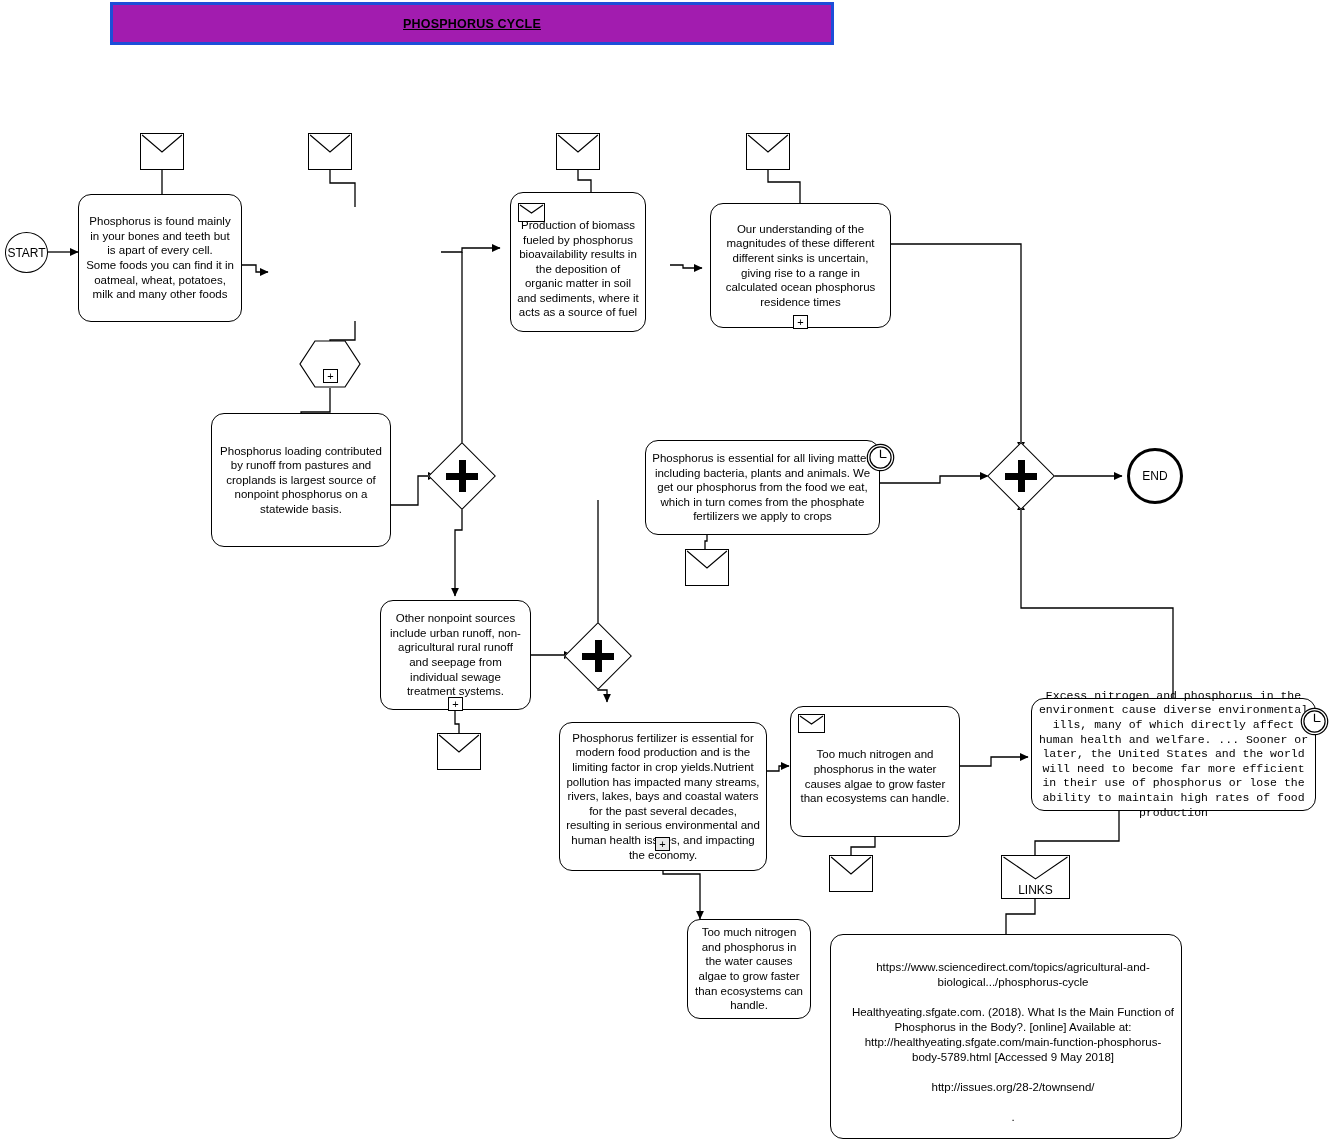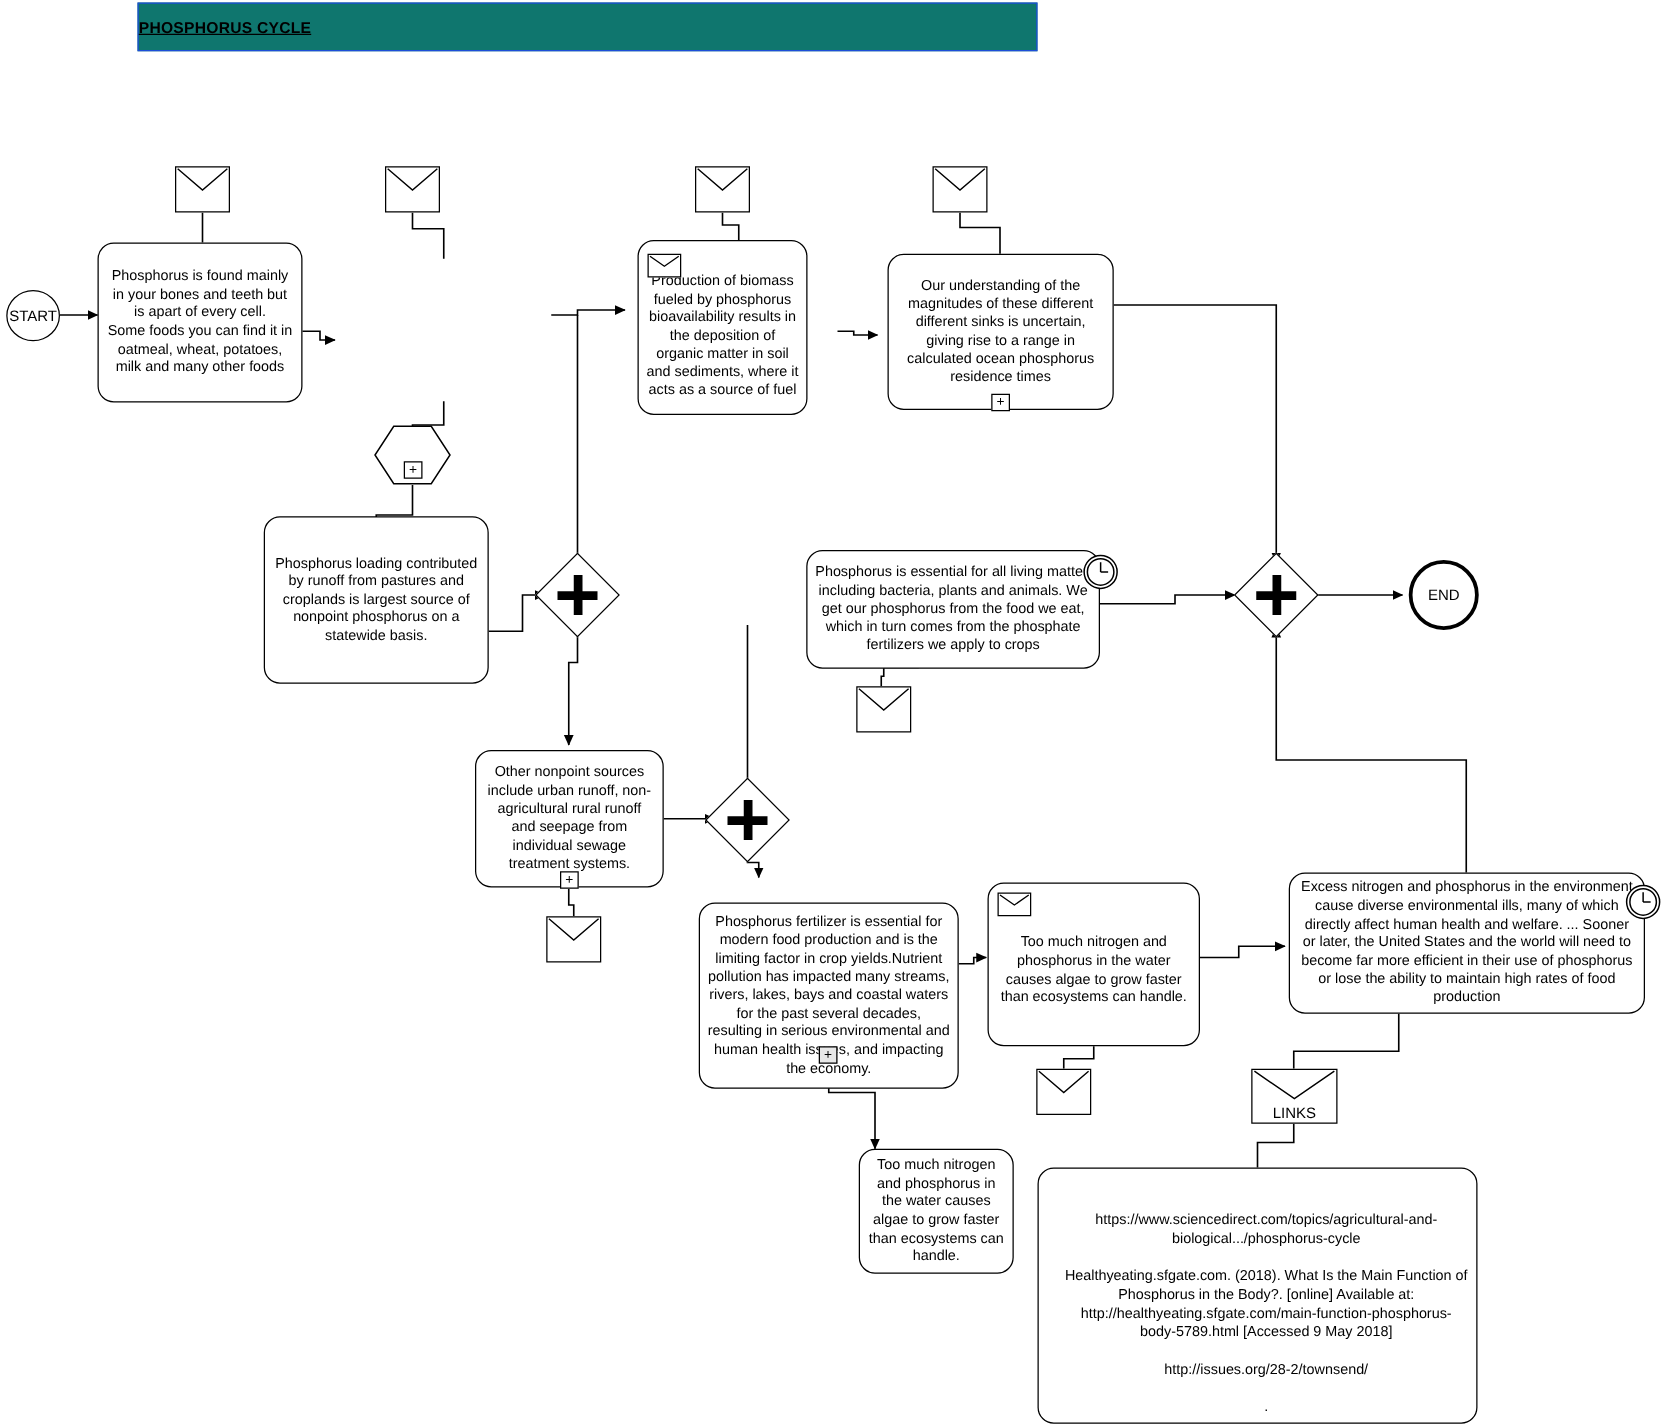"PHOSPHORUS CYCLE" .title-banner { background: #0f766e -> #a21caf; border: 1px solid #1d4ed8 -> 3px solid #1d4ed8; justify-content: none -> center }
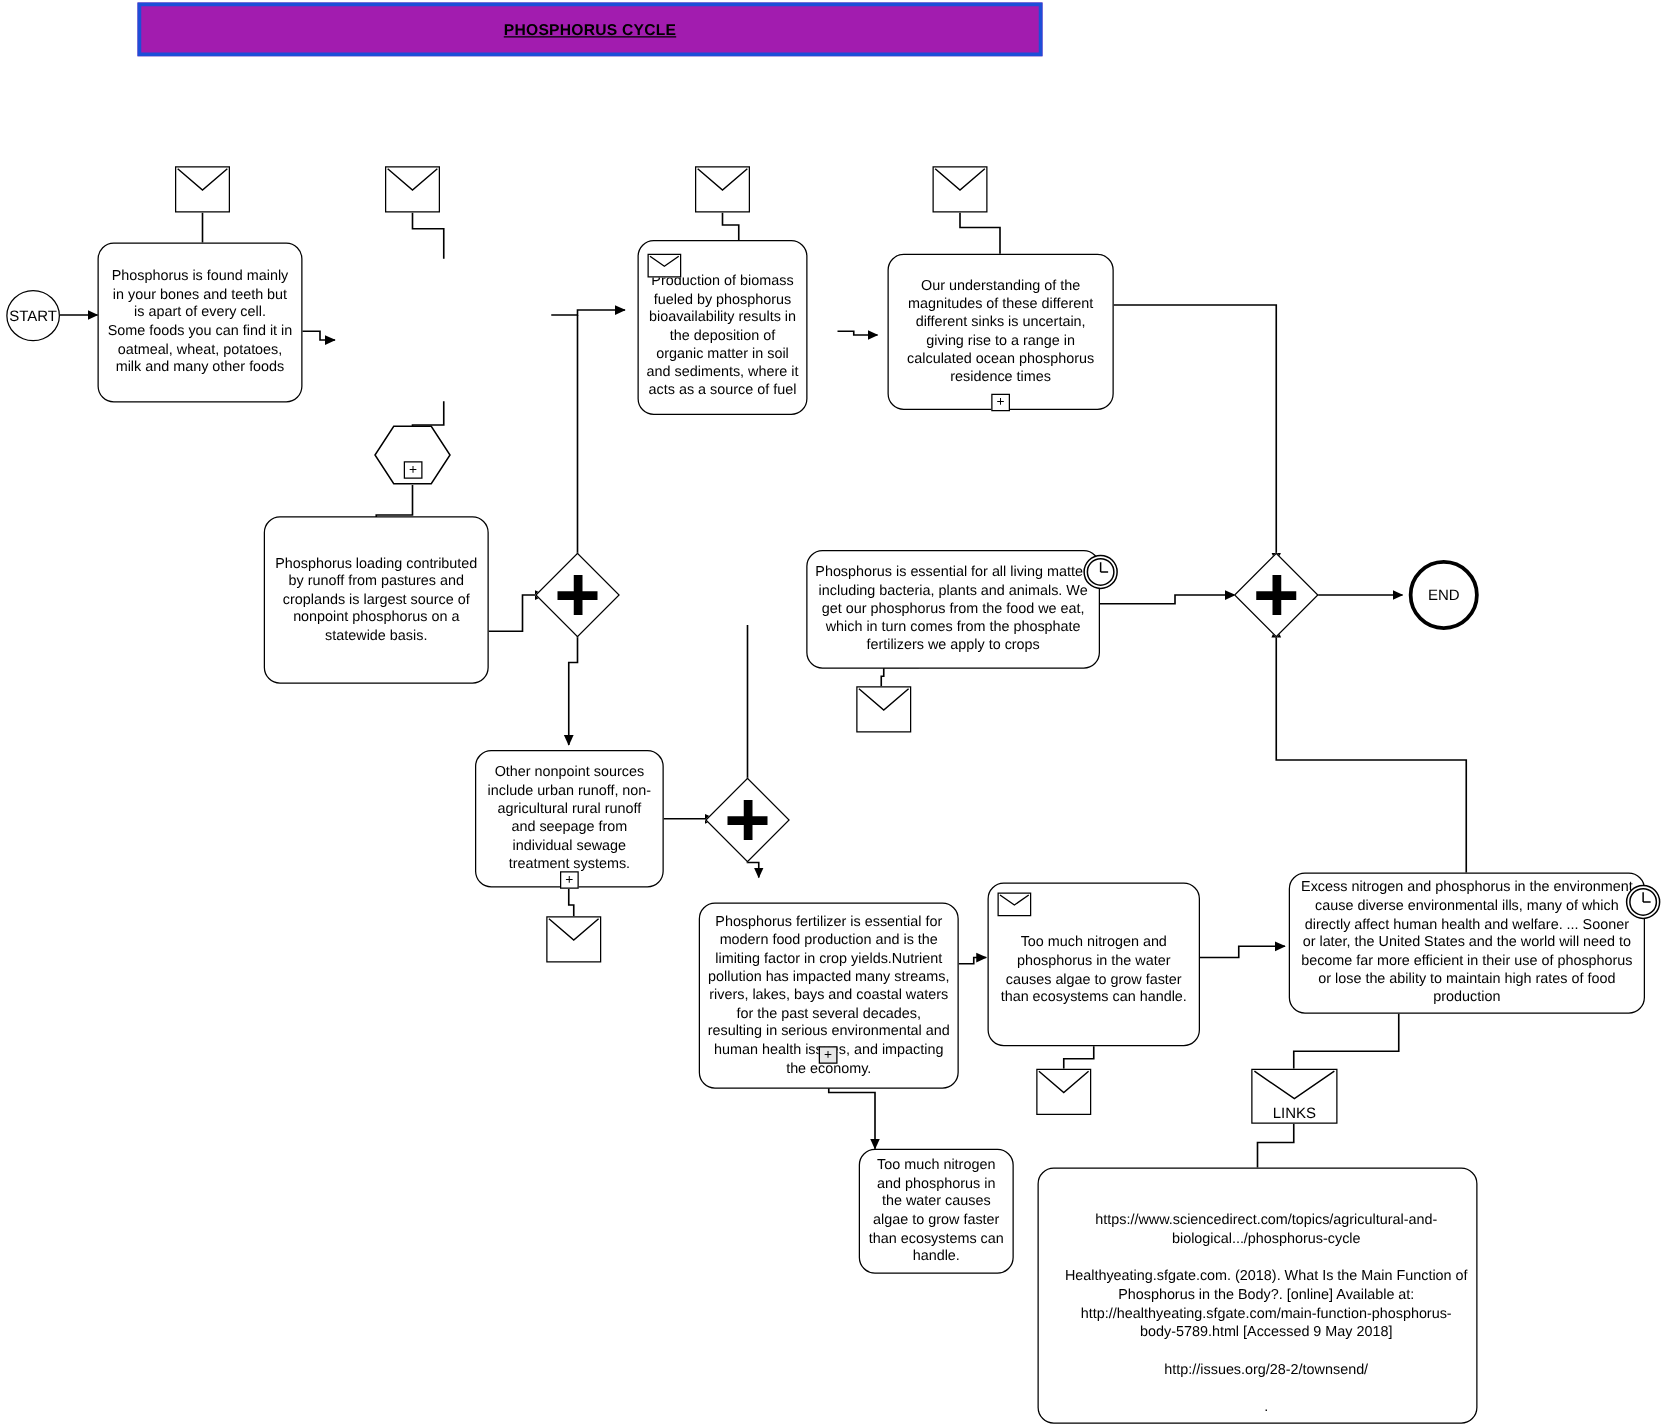"Excess nitrogen and phosphorus in" div.task { font-family: none -> Liberation Mono, monospace }
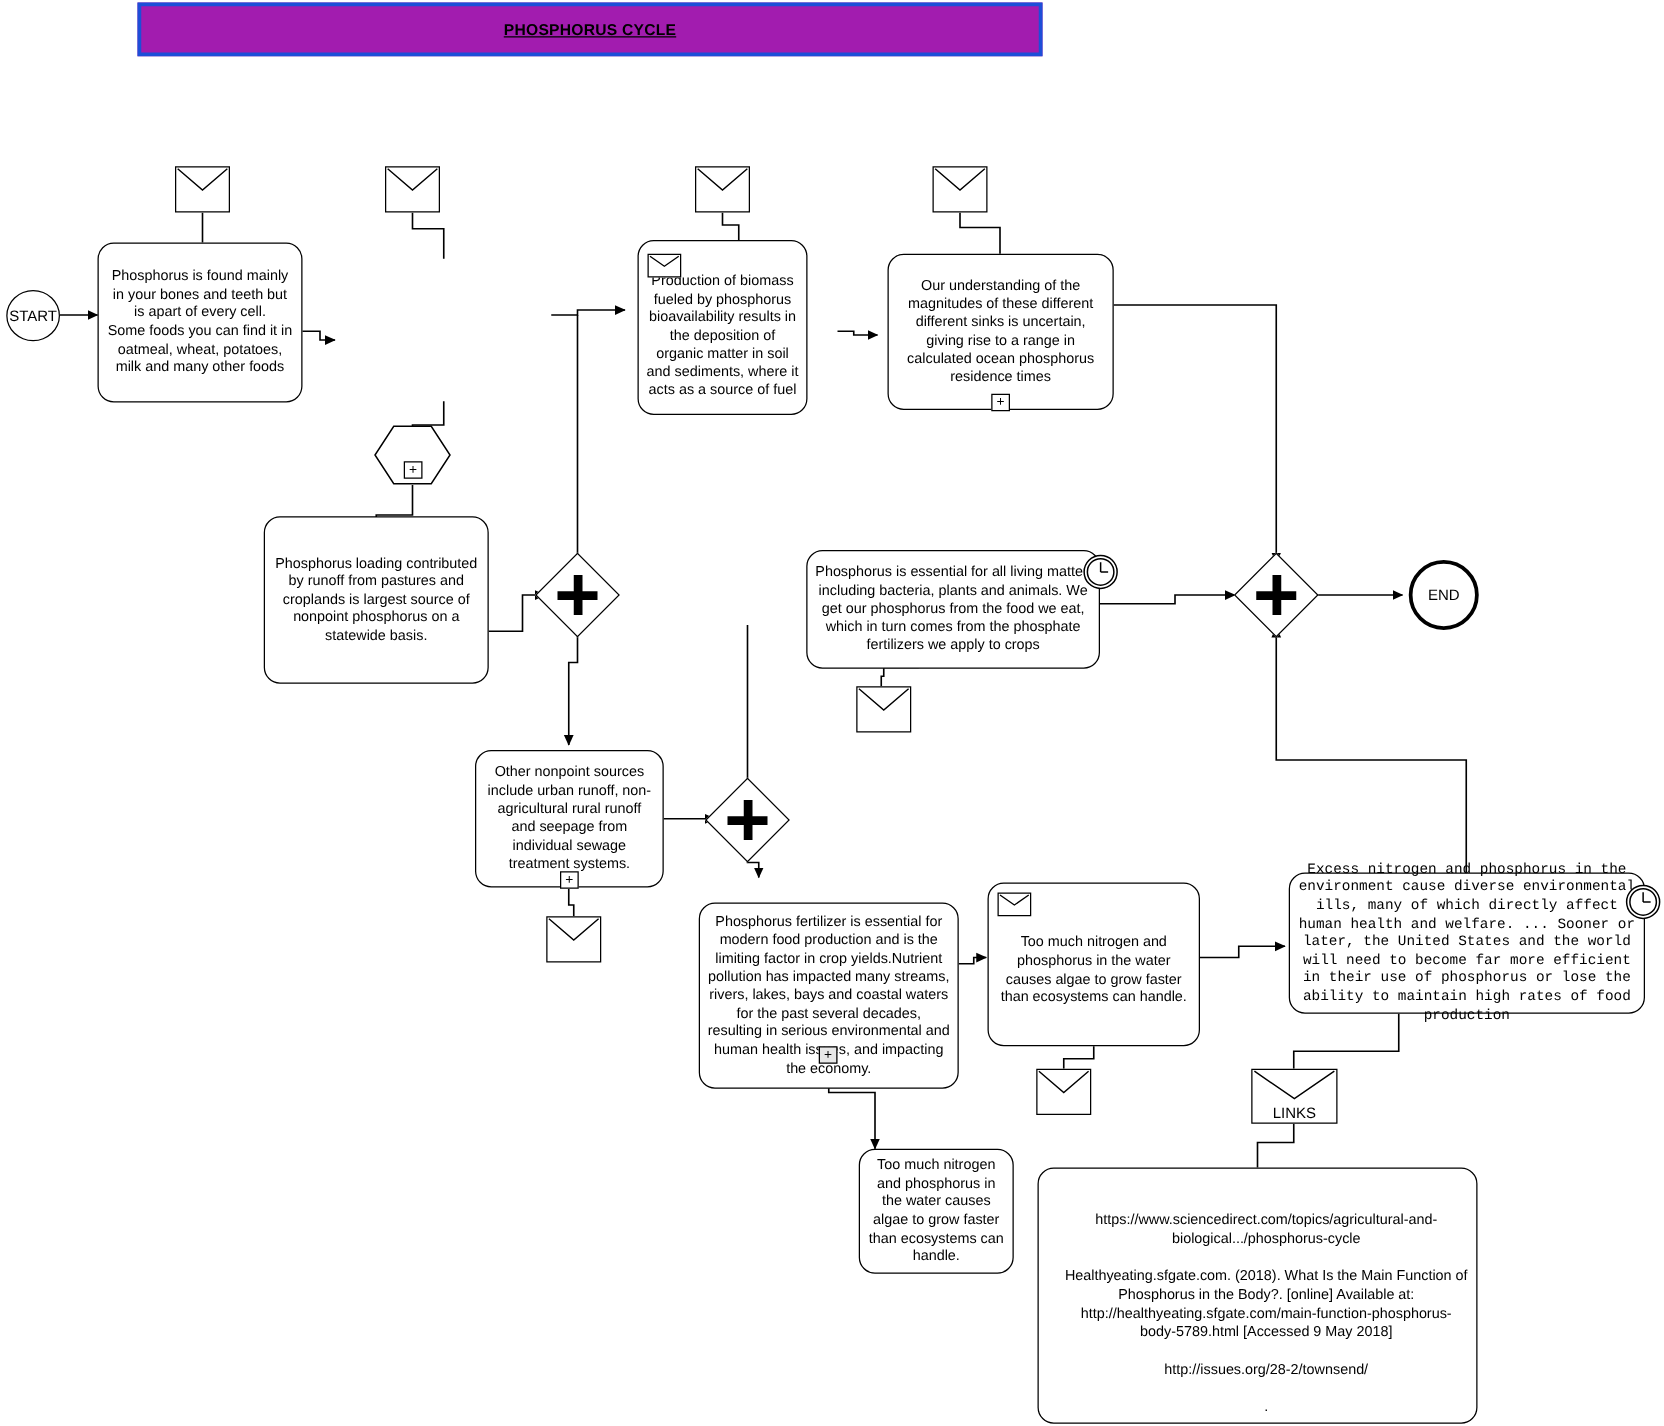"https://www.sciencedirect.com/topics/agr" div.task { align-items: flex-end -> center }
